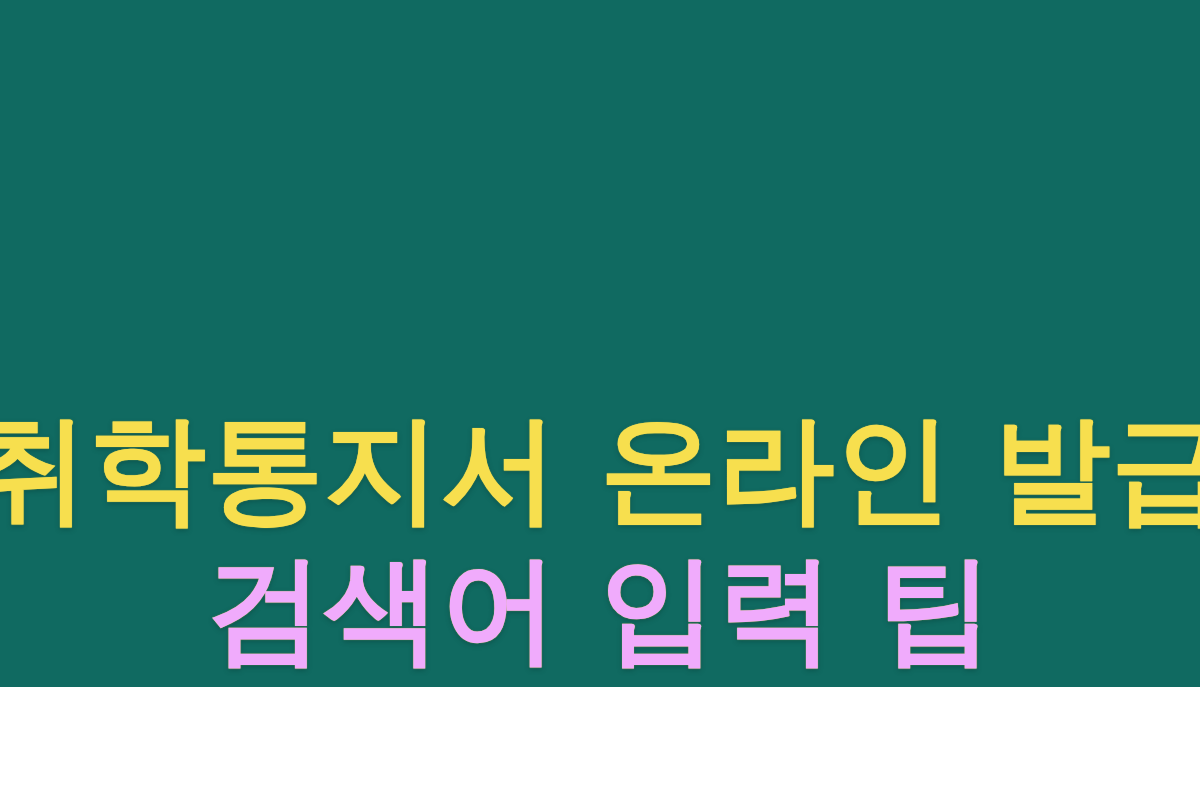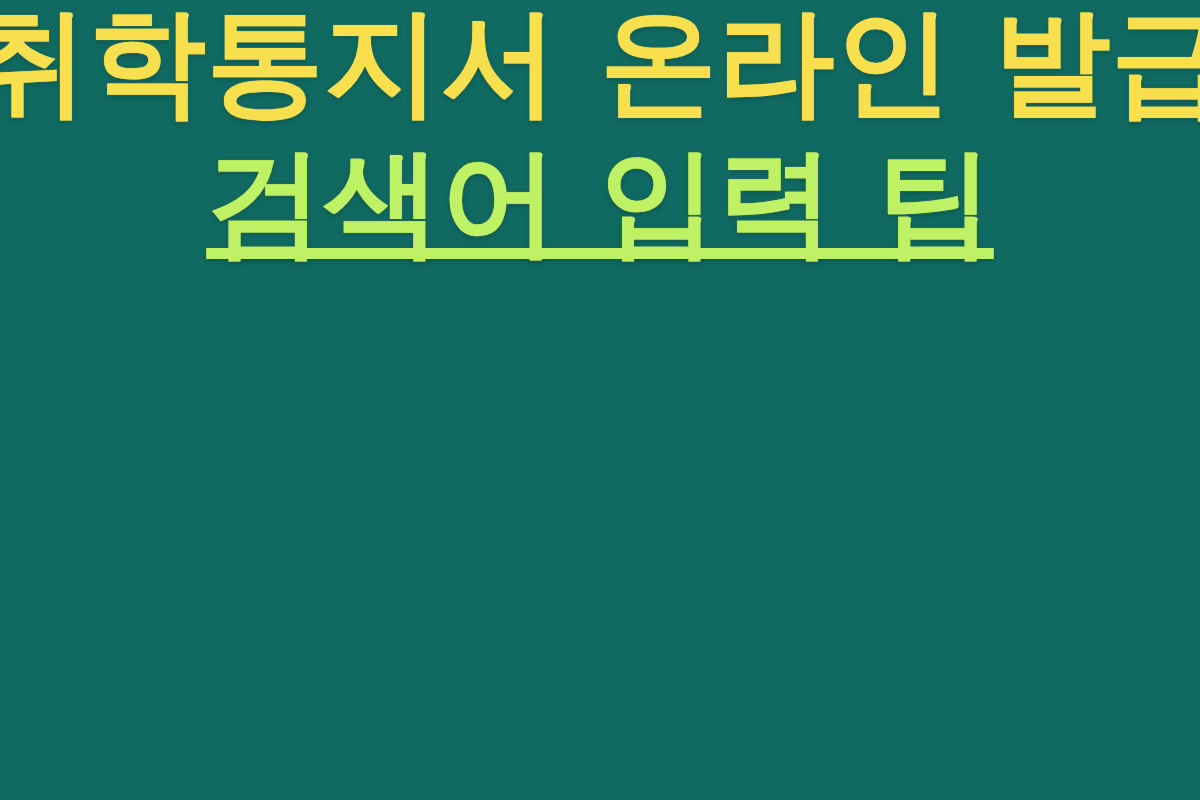"취학통지서 온라인 발급" .banner { height: 800px -> 687px; justify-content: flex-start -> flex-end }
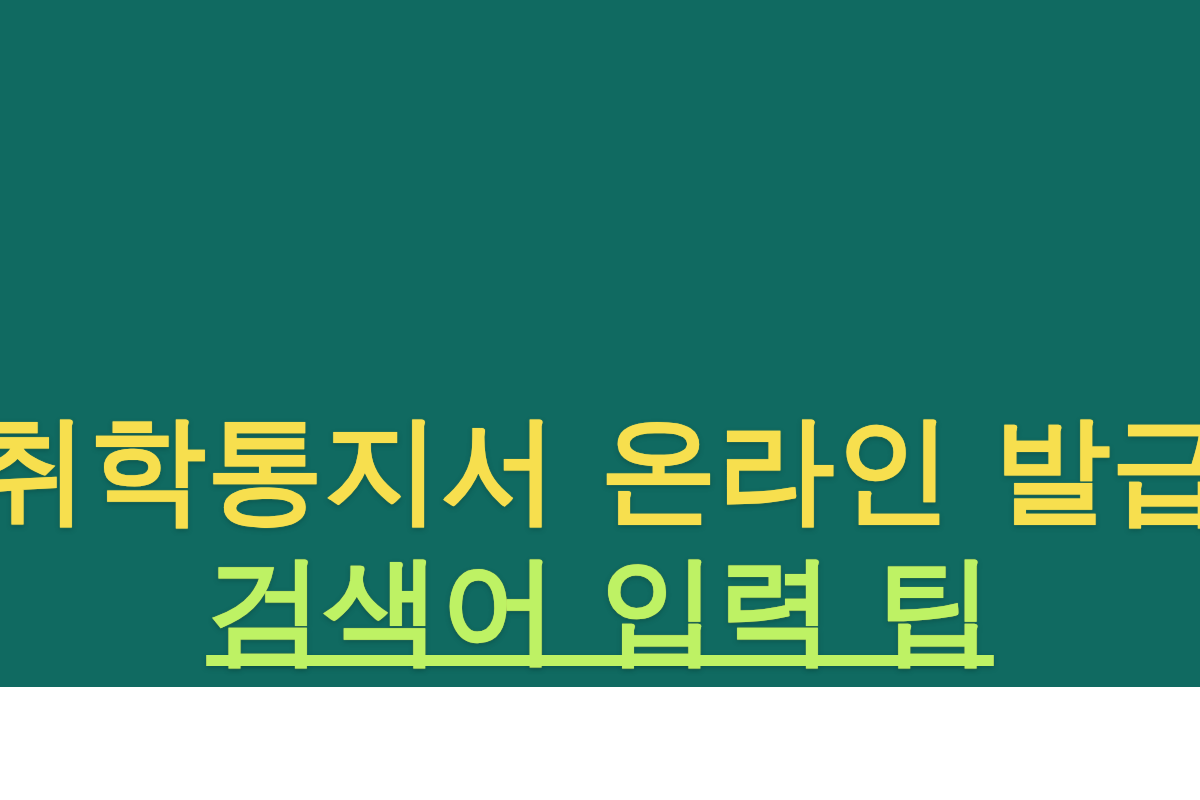"검색어 입력 팁" span.headline-line { color: #bef264 -> #f0abfc; text-decoration: underline -> none }
